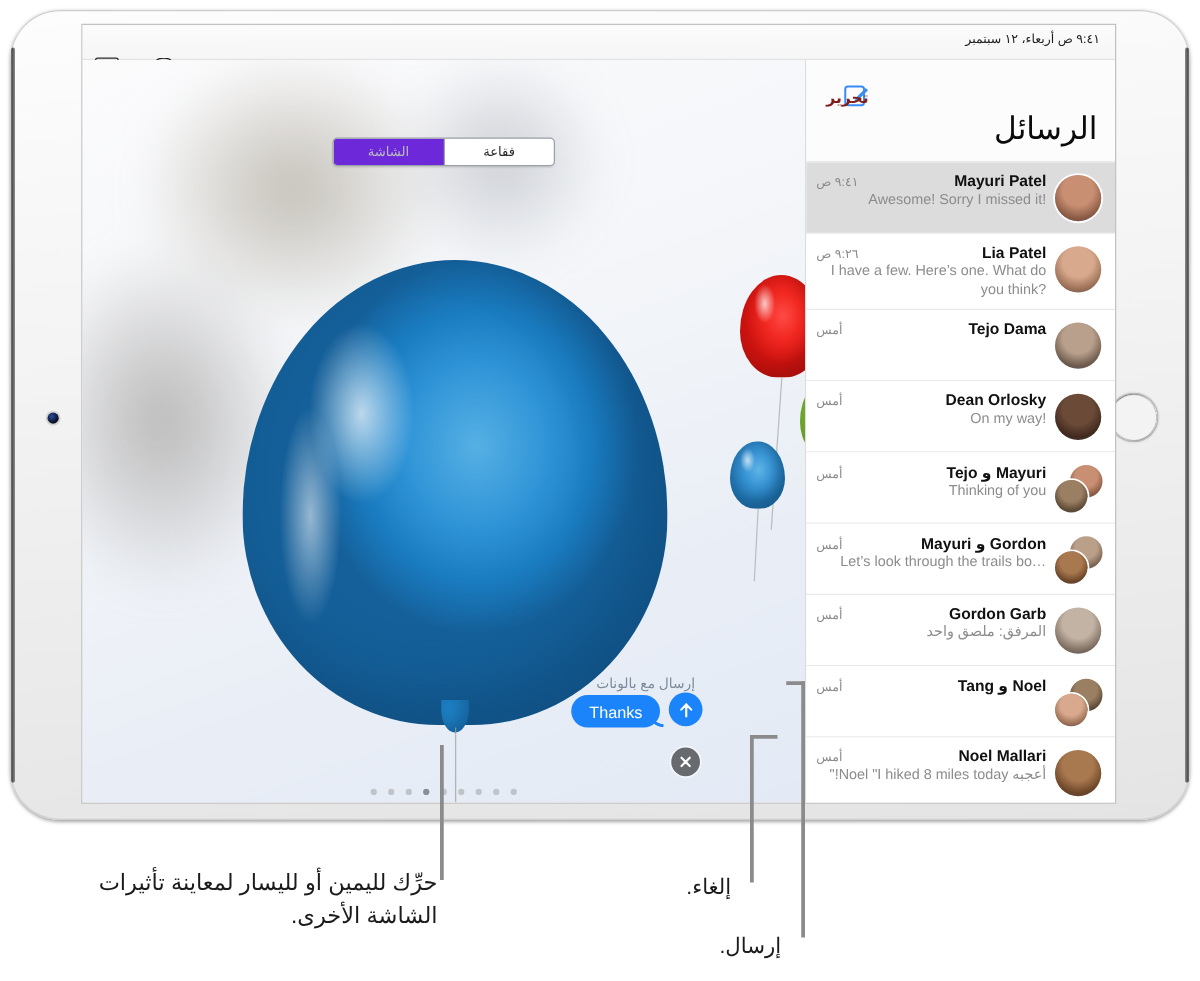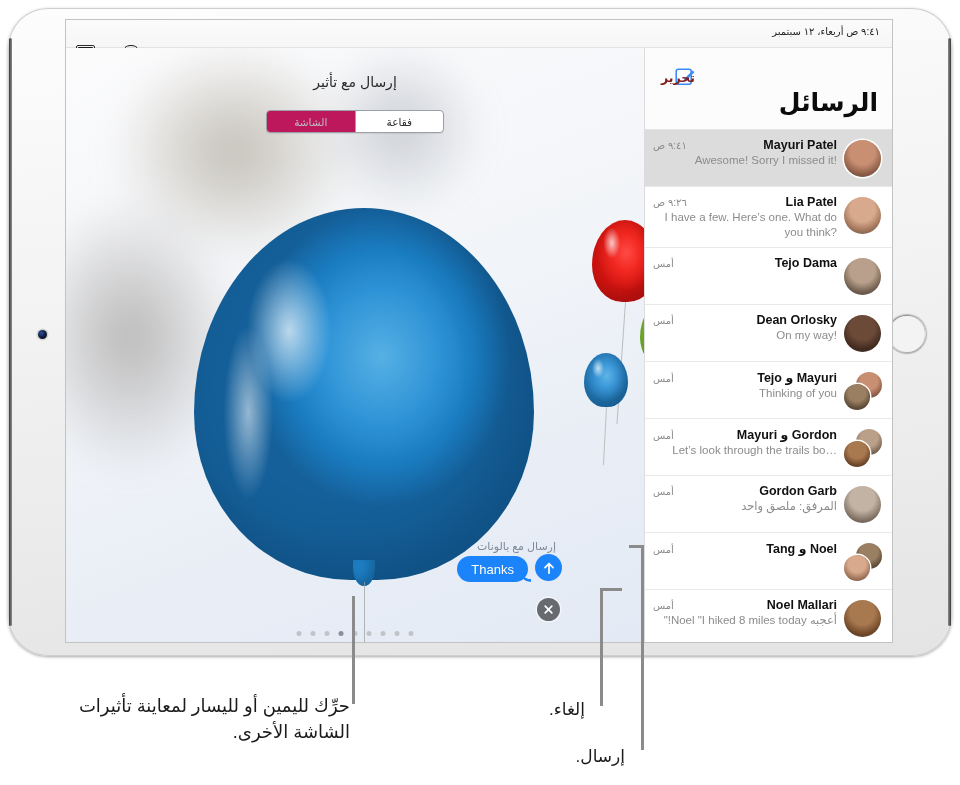"إرسال مع تأثير" div.fx-title { html: <div>إرسال مع تأثير</div> -> none }
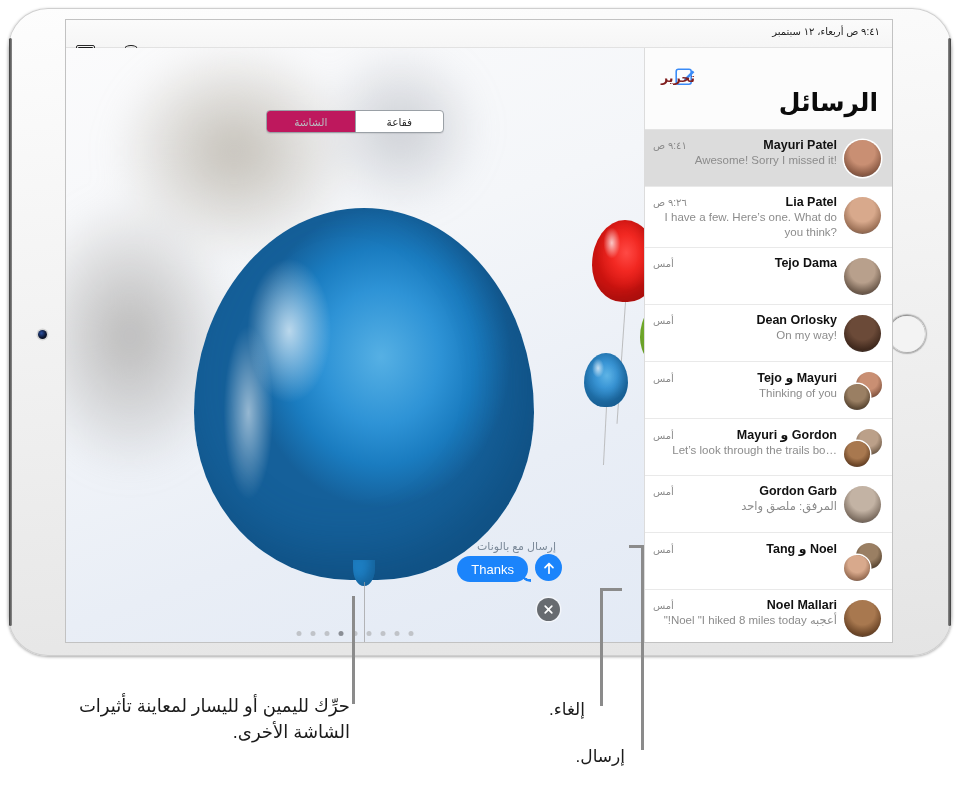"الرسائل" .msg-title { font-weight: 700 -> 400 }
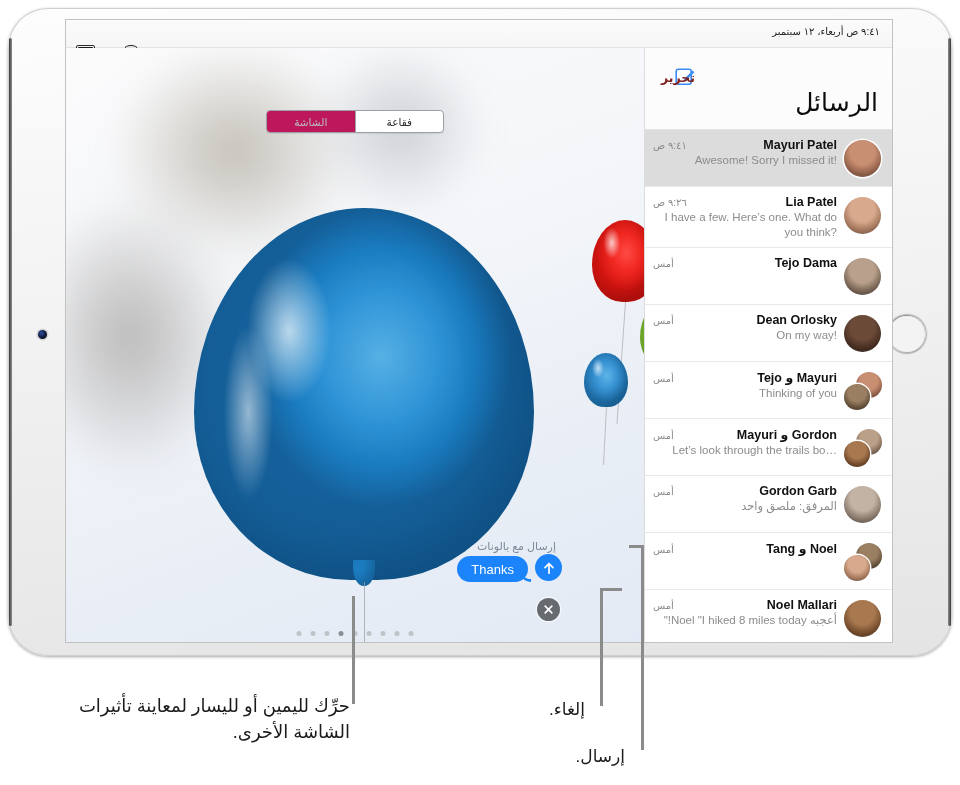"الشاشة" .seg-item.active { background: #be185d -> #6d28d9 }
